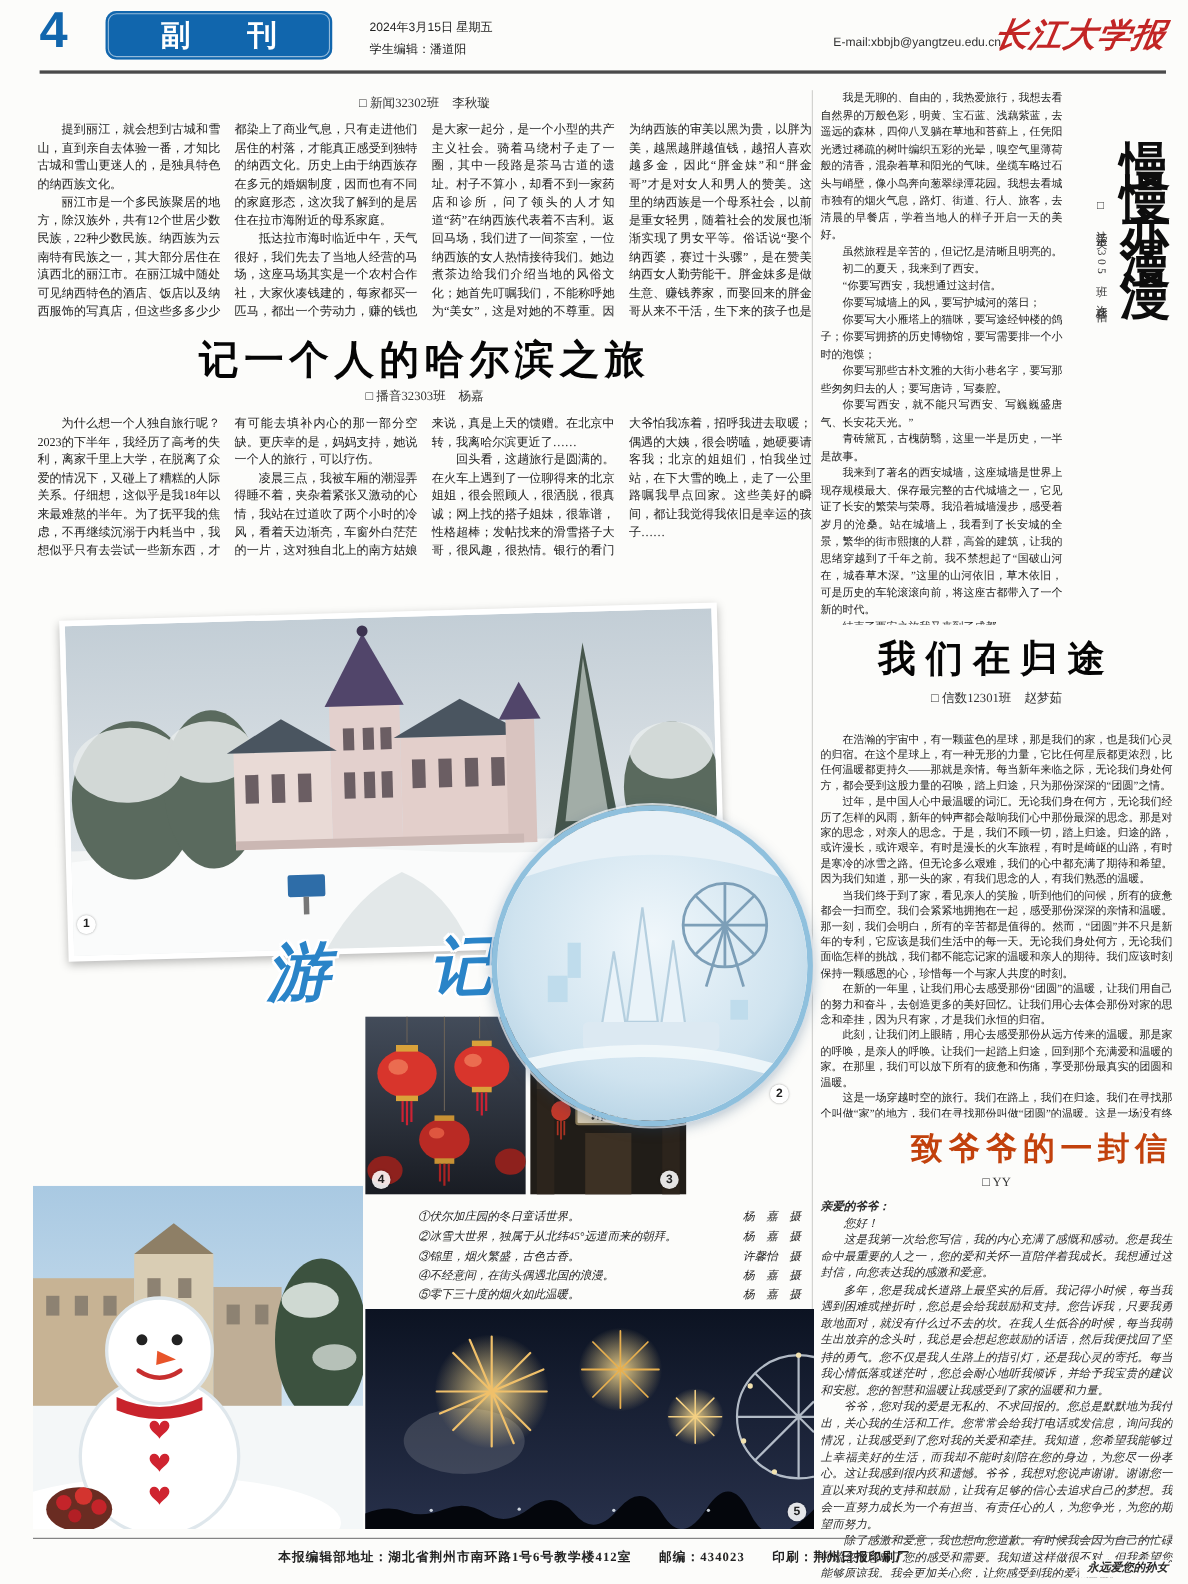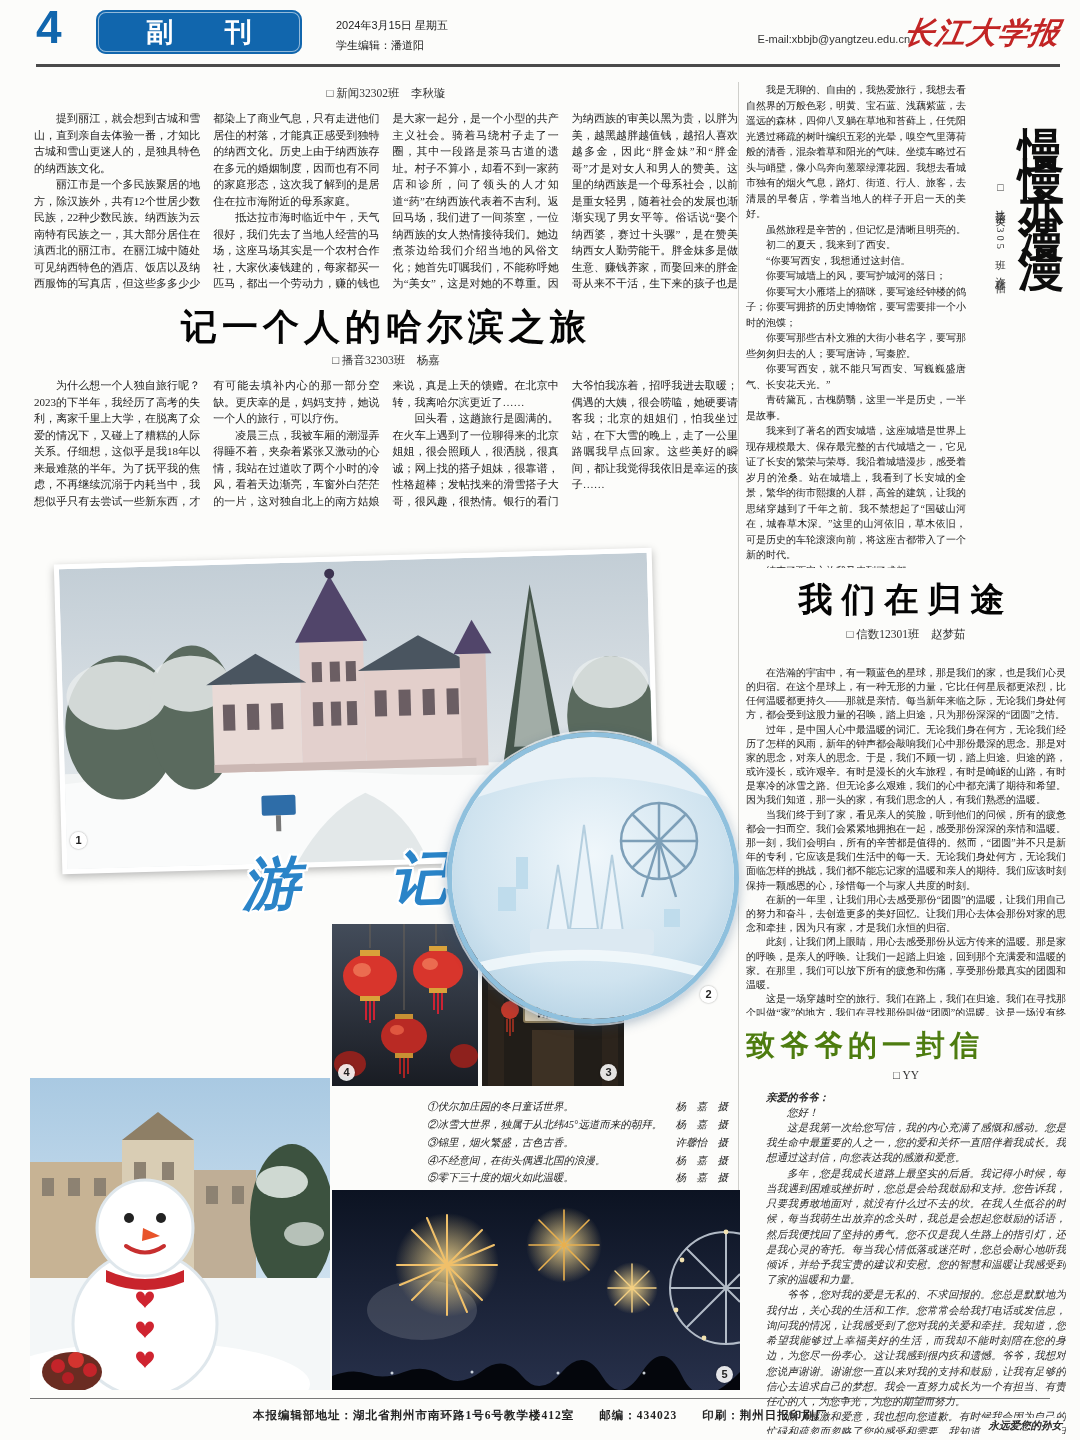"致爷爷的一封信" .t4 { color: #4d7c0f -> #c2410c; text-align: left -> right }
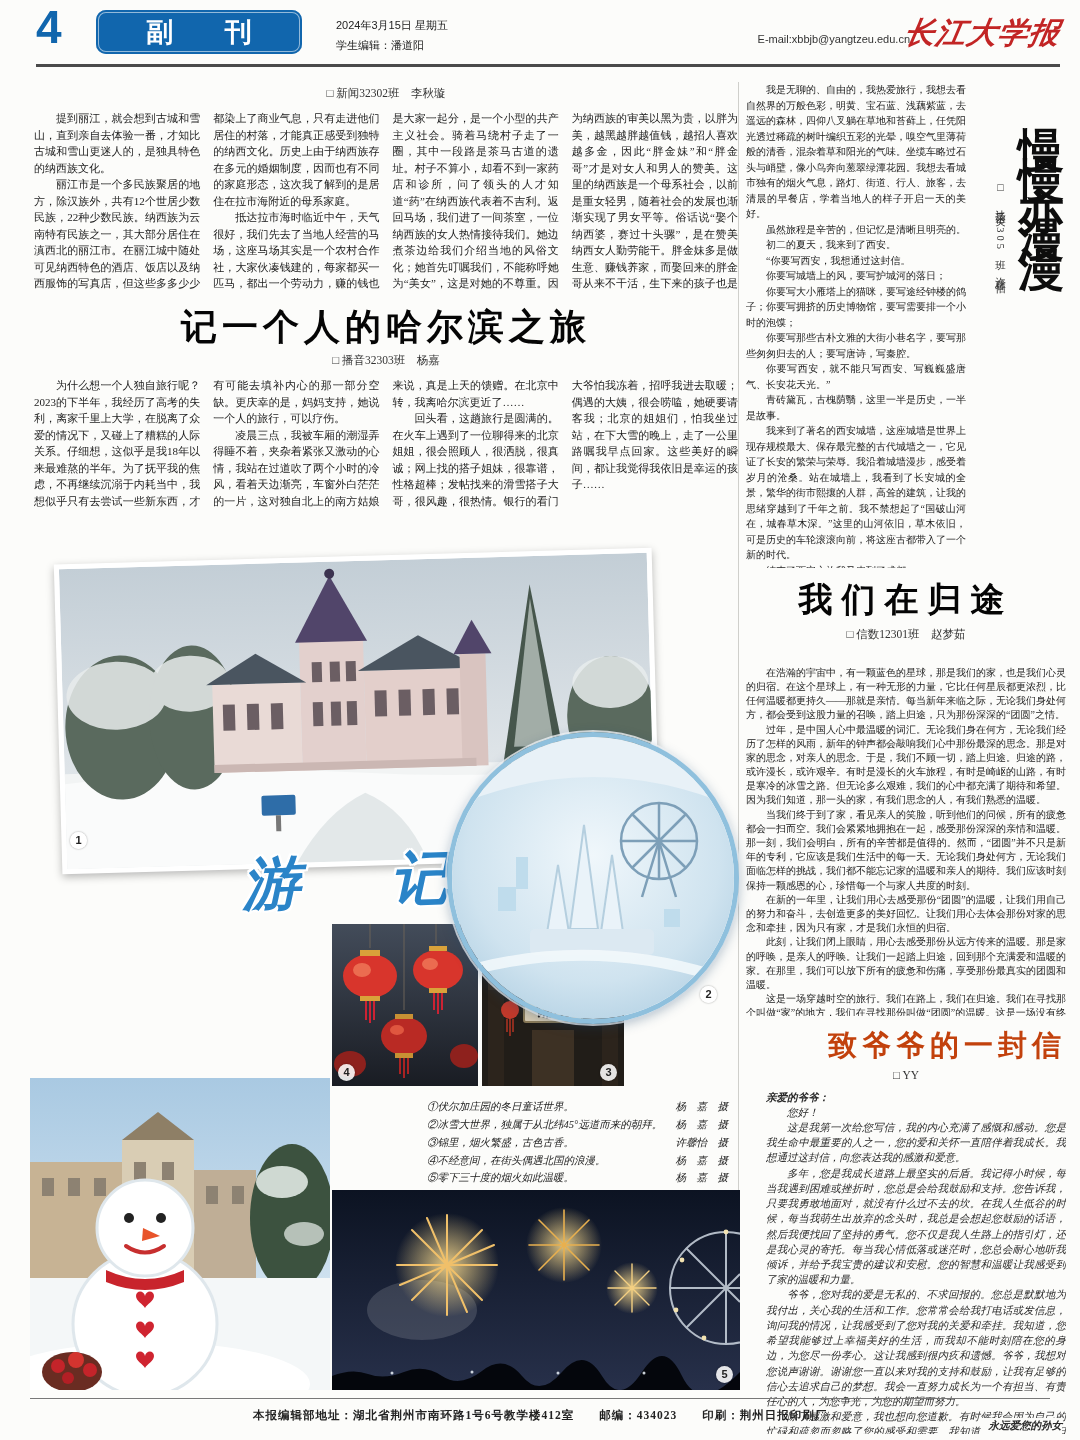"亲爱的爷爷：" .letter-body { margin-left: 20px -> none }
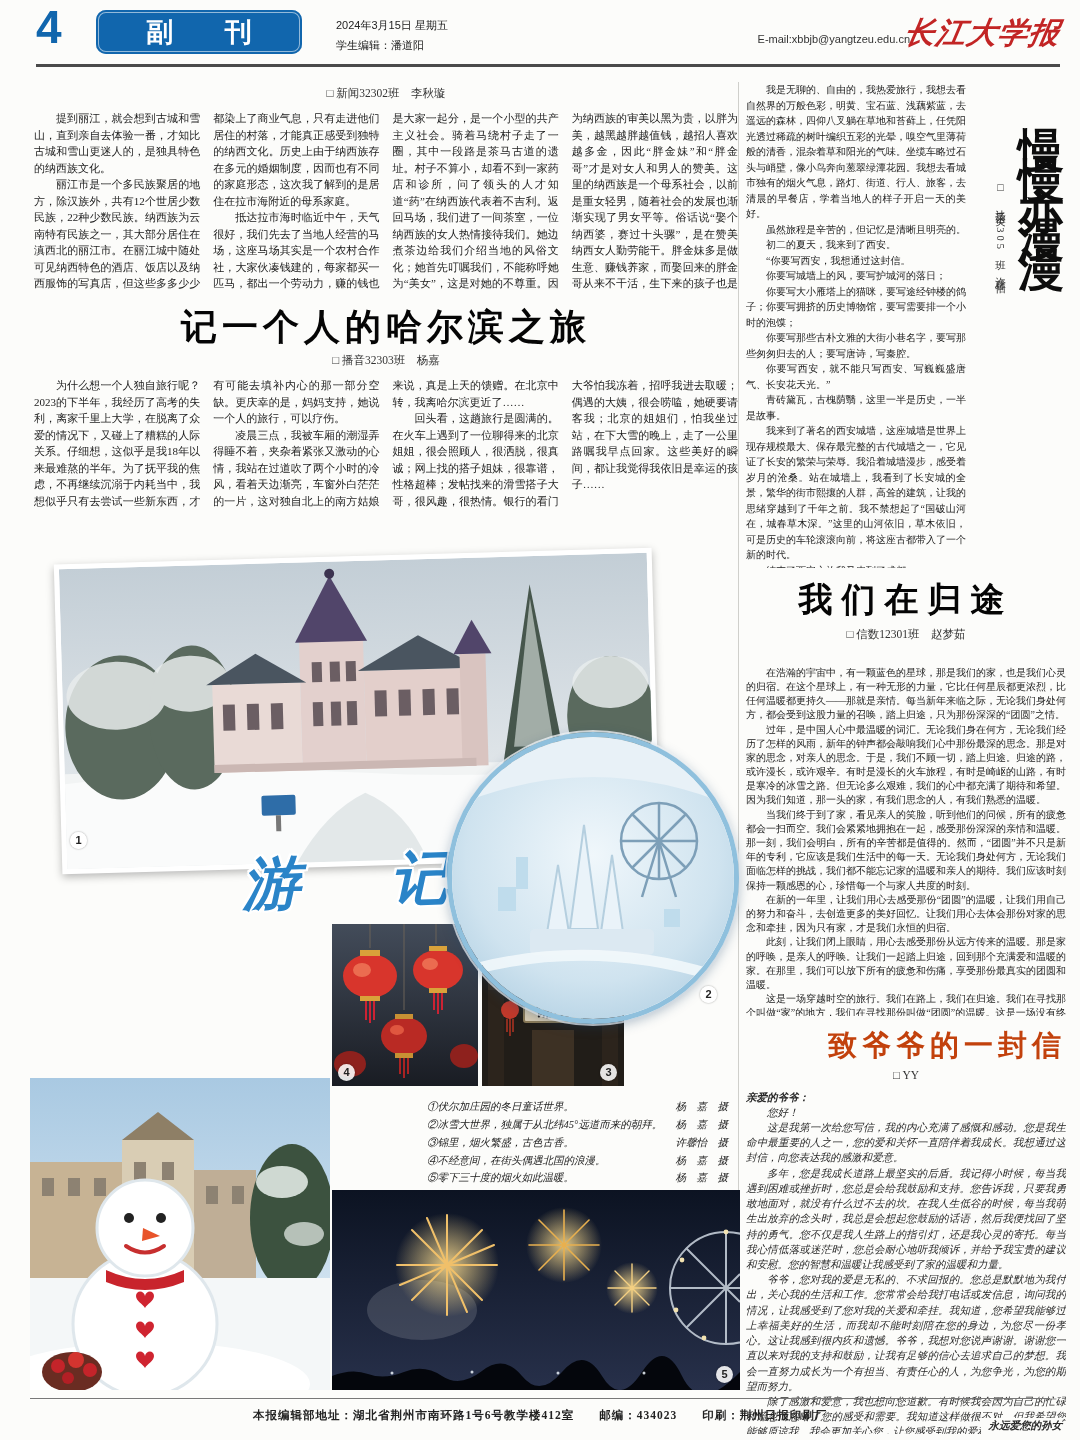"①伏尔加庄园的冬日童话世界。" .cap-text { margin-left: 47px -> none }
